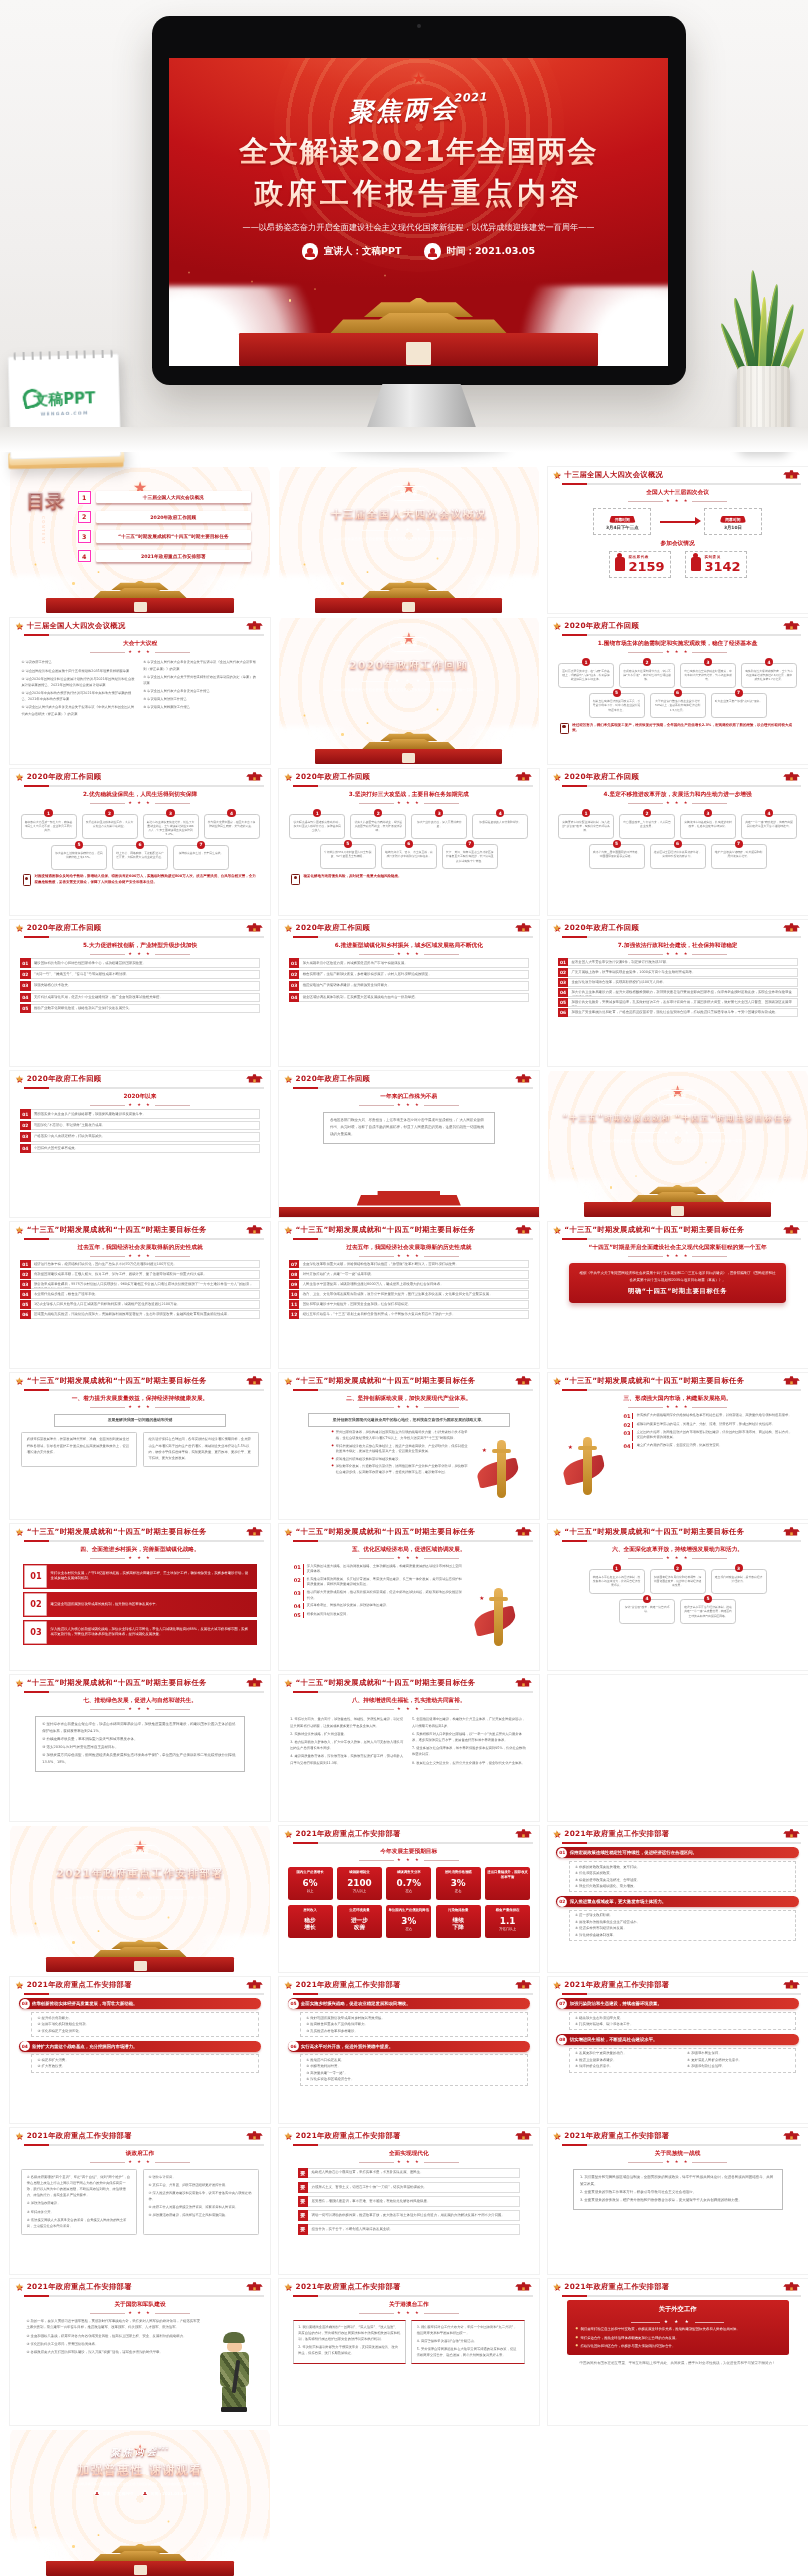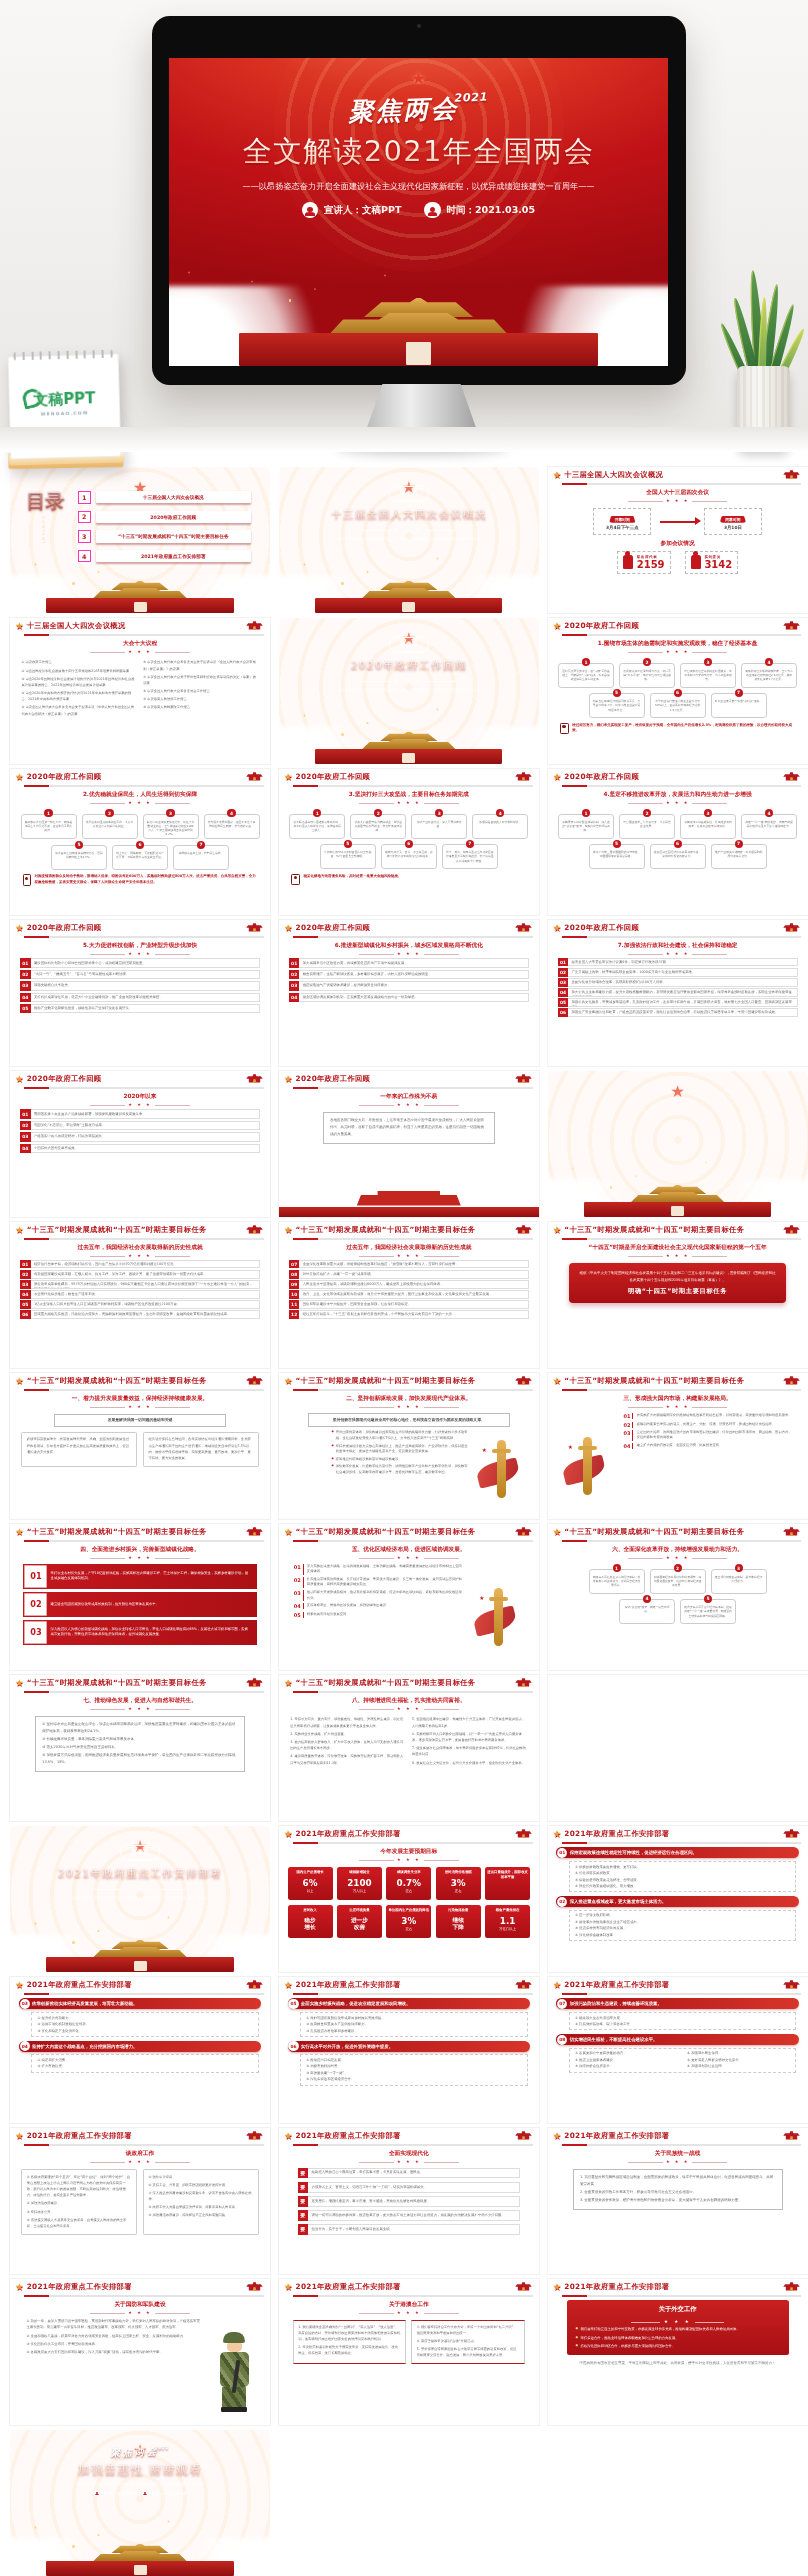"全文解读2021年全国两会" .grad-txt { font-weight: 400 -> 700 }
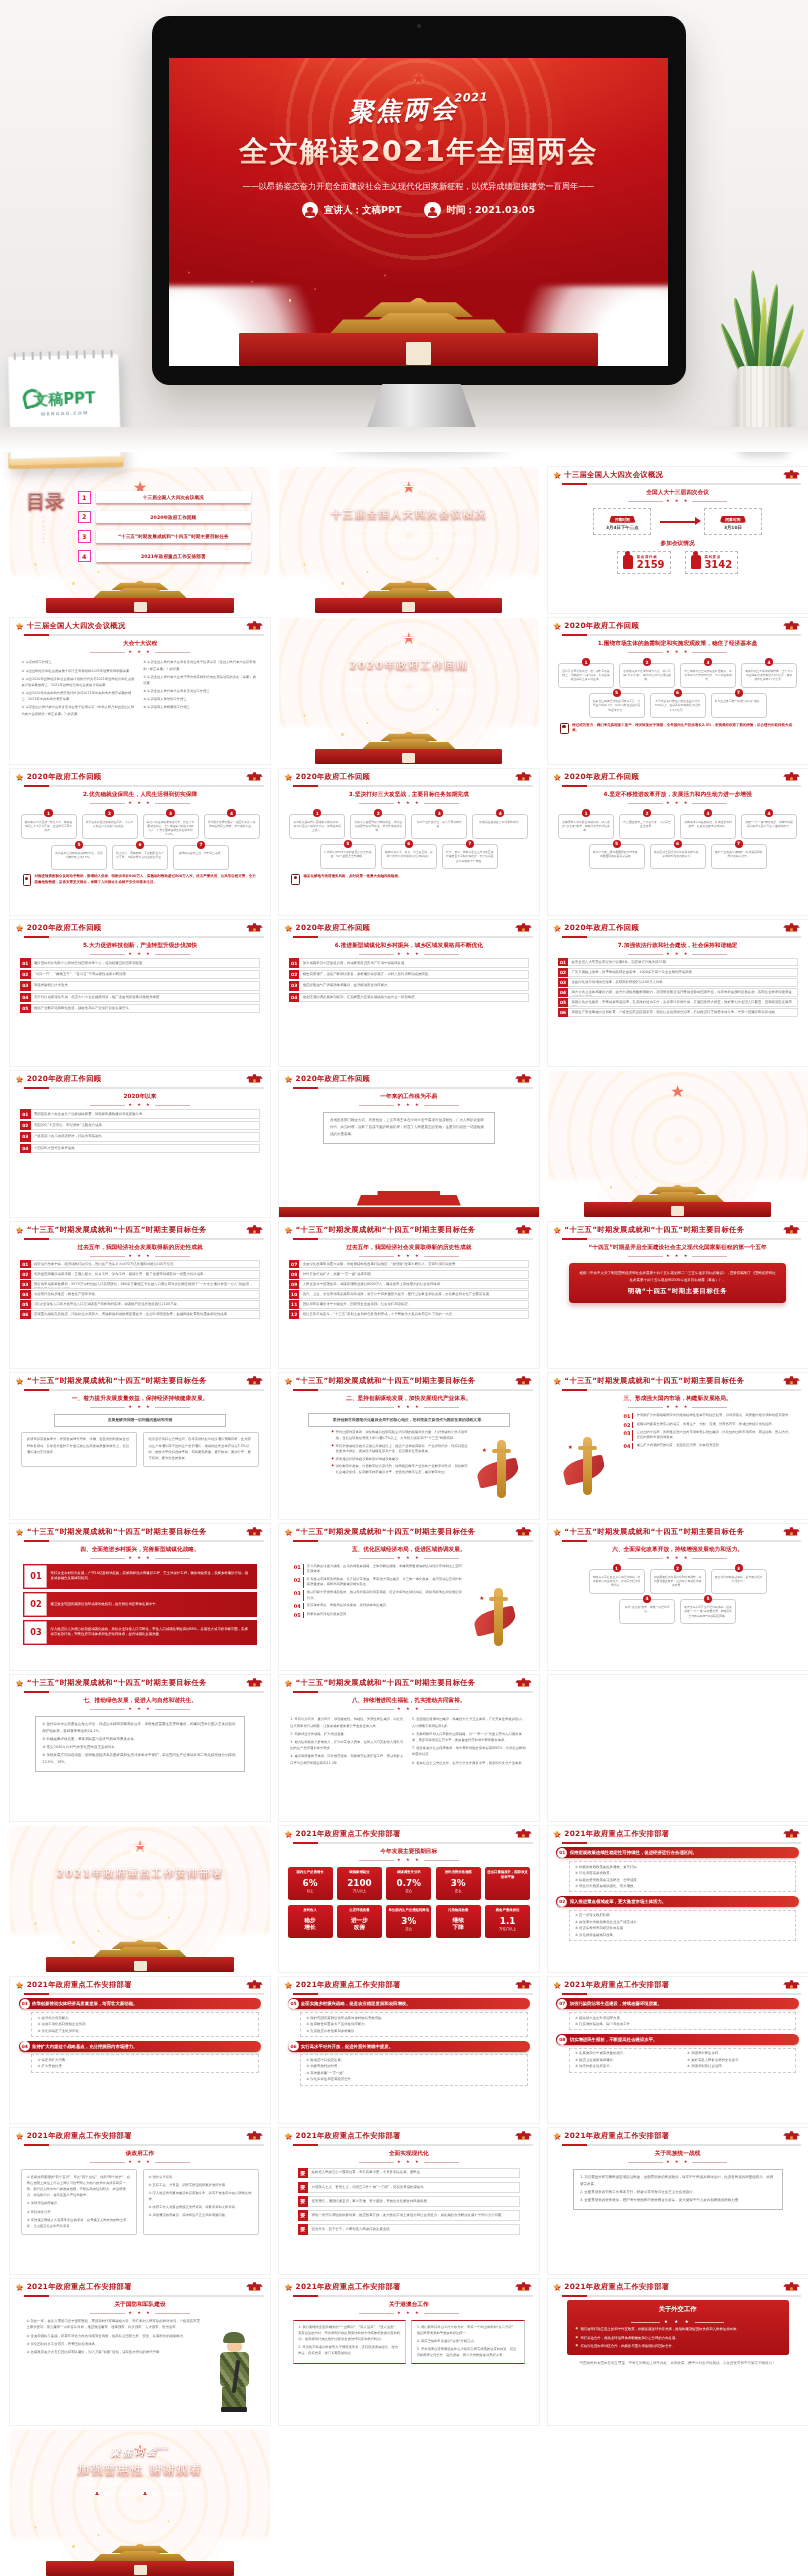"政府工作报告重点内容" div.t2 { html: none -> <div>政府工作报告重点内容</div> }
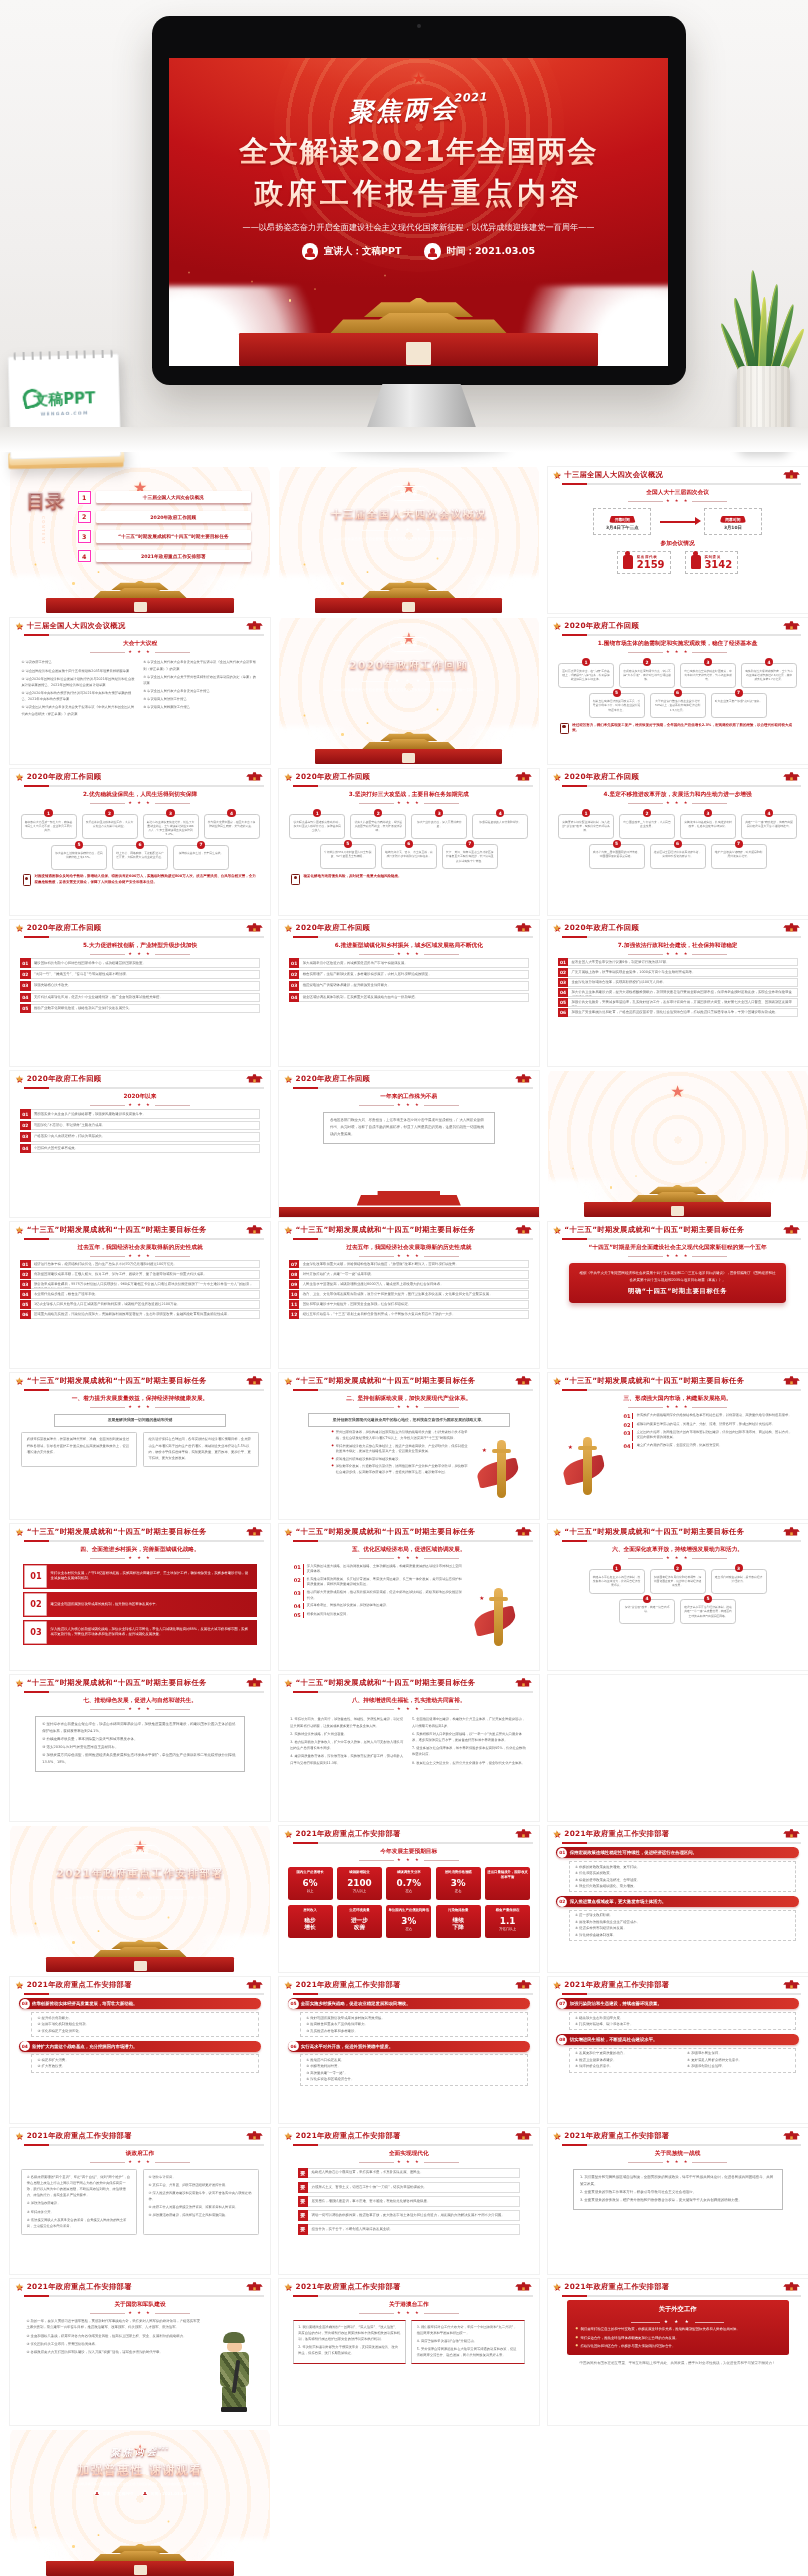"2159" .mt-num { font-size: 10px -> 13px }
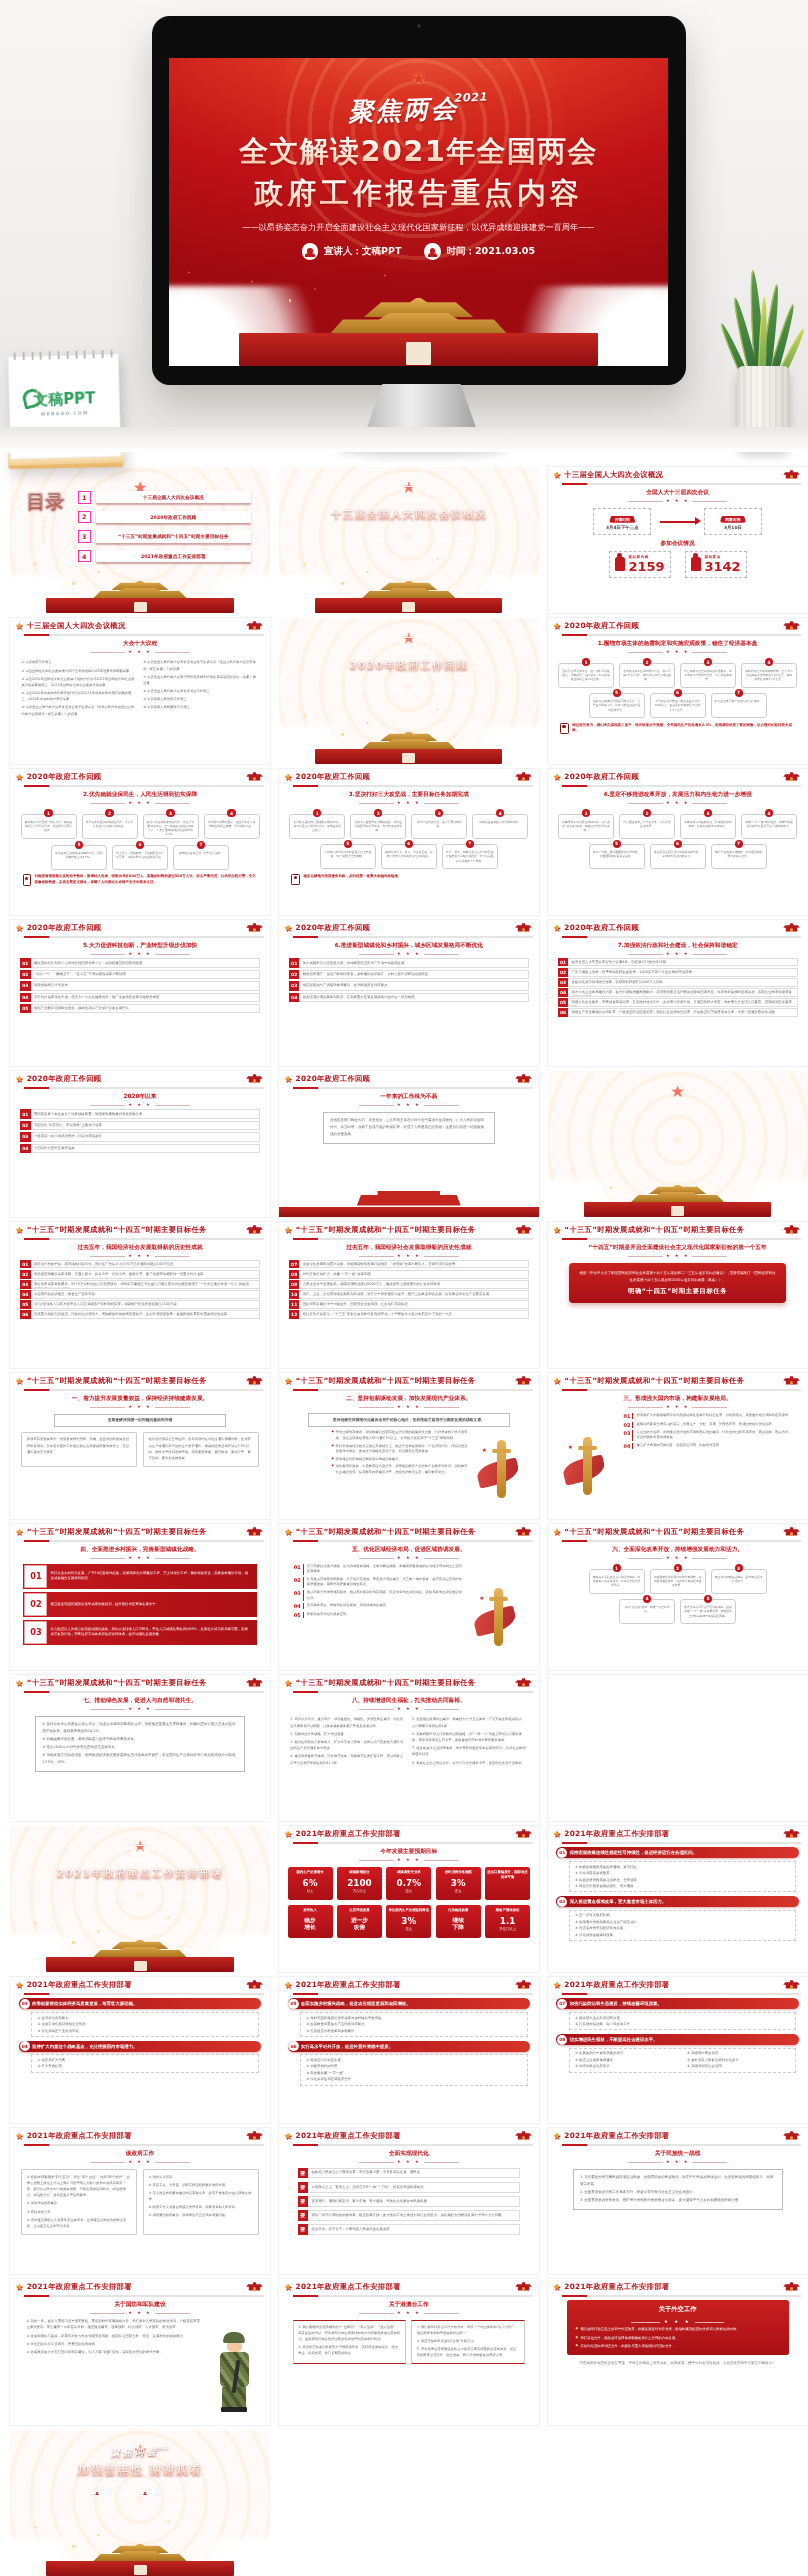"“十三五”时期发展成就和 “十四五”时期主要目标任务" div { html: none -> <div><span>第三章</span><div>“十三五”时期发展成就和 “十四五”时期主要目标任务</div><div> <i></i> <b>★ ★ ★</b> <i></i> </div><div>——以昂扬姿态奋力开启全面建设社会主义现代化国家新征程，以优异成绩迎接建党一百周年——</div></div> }
